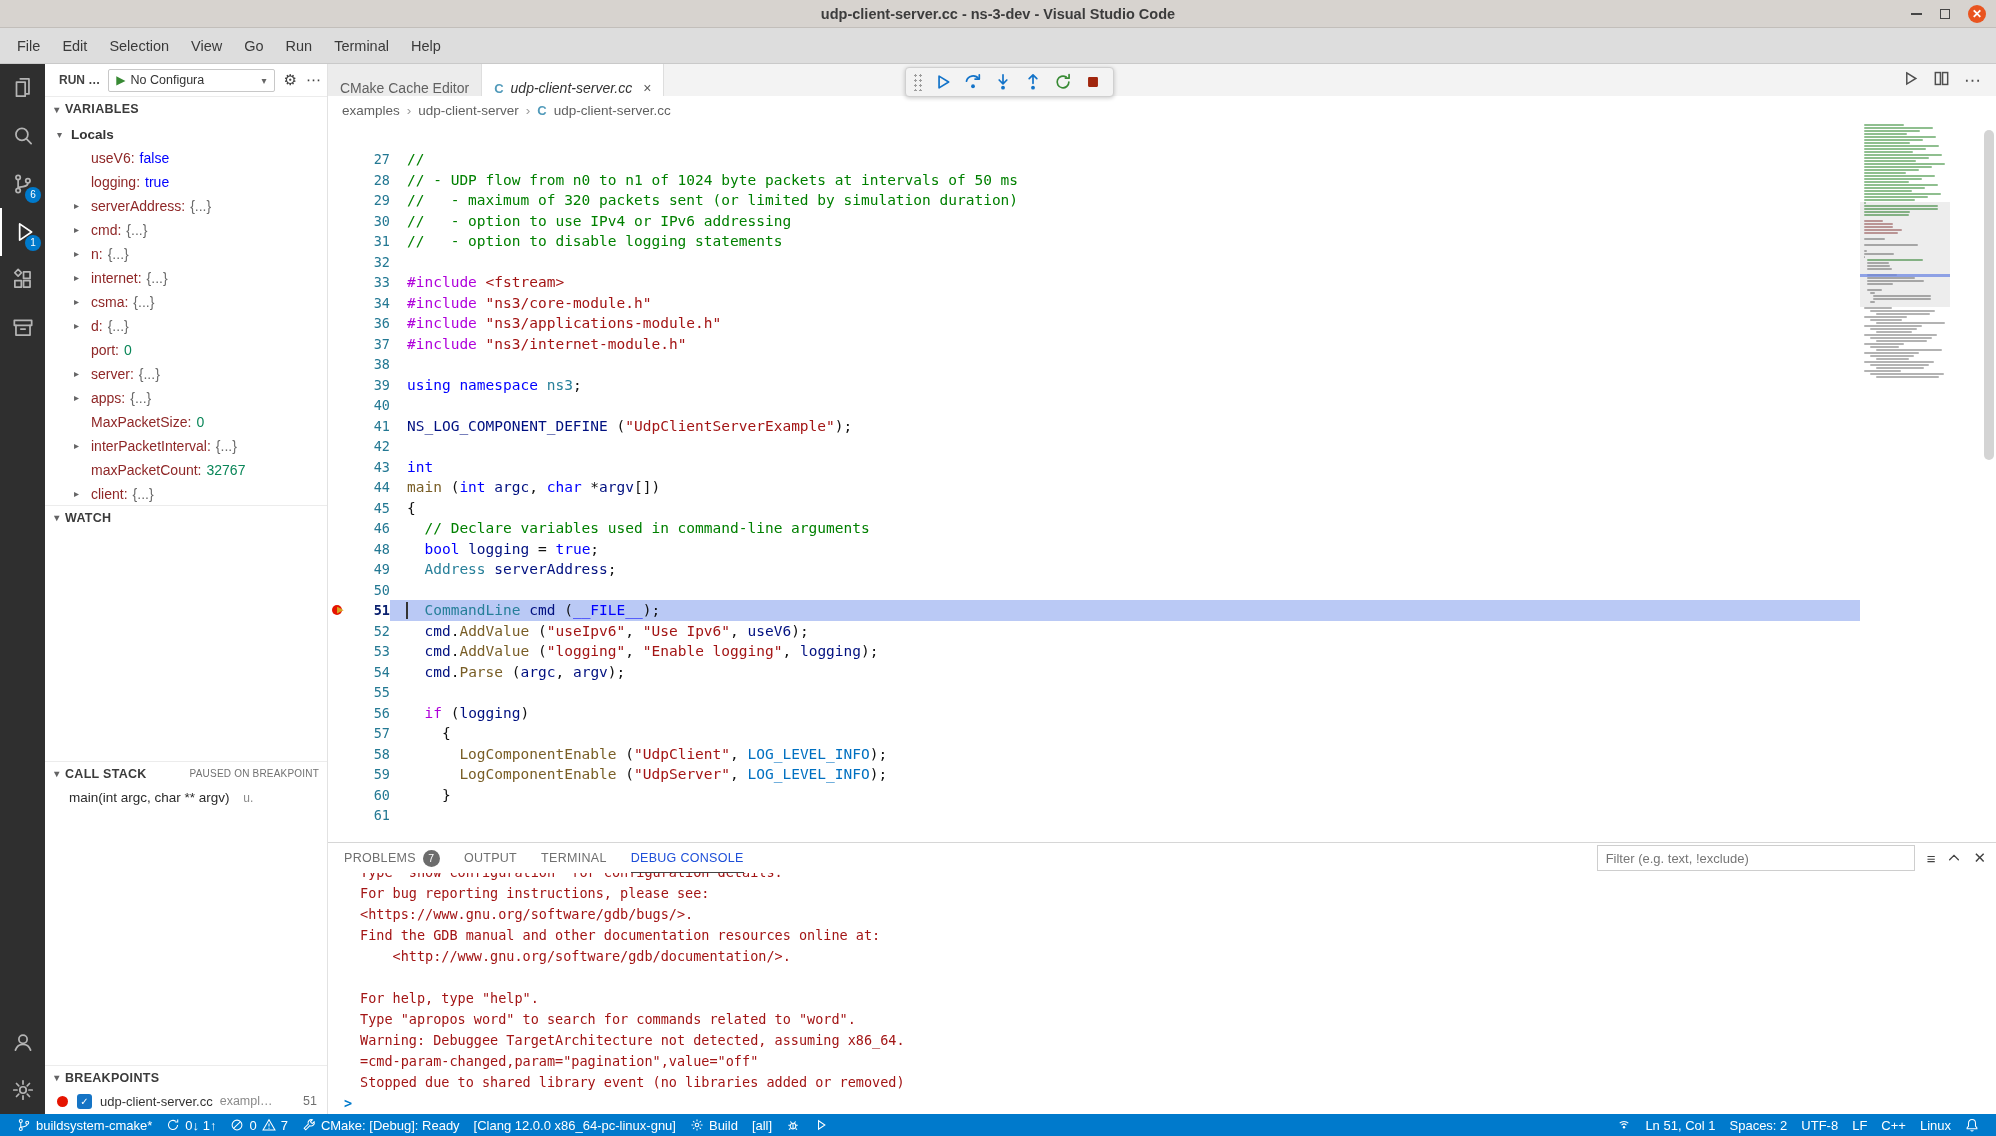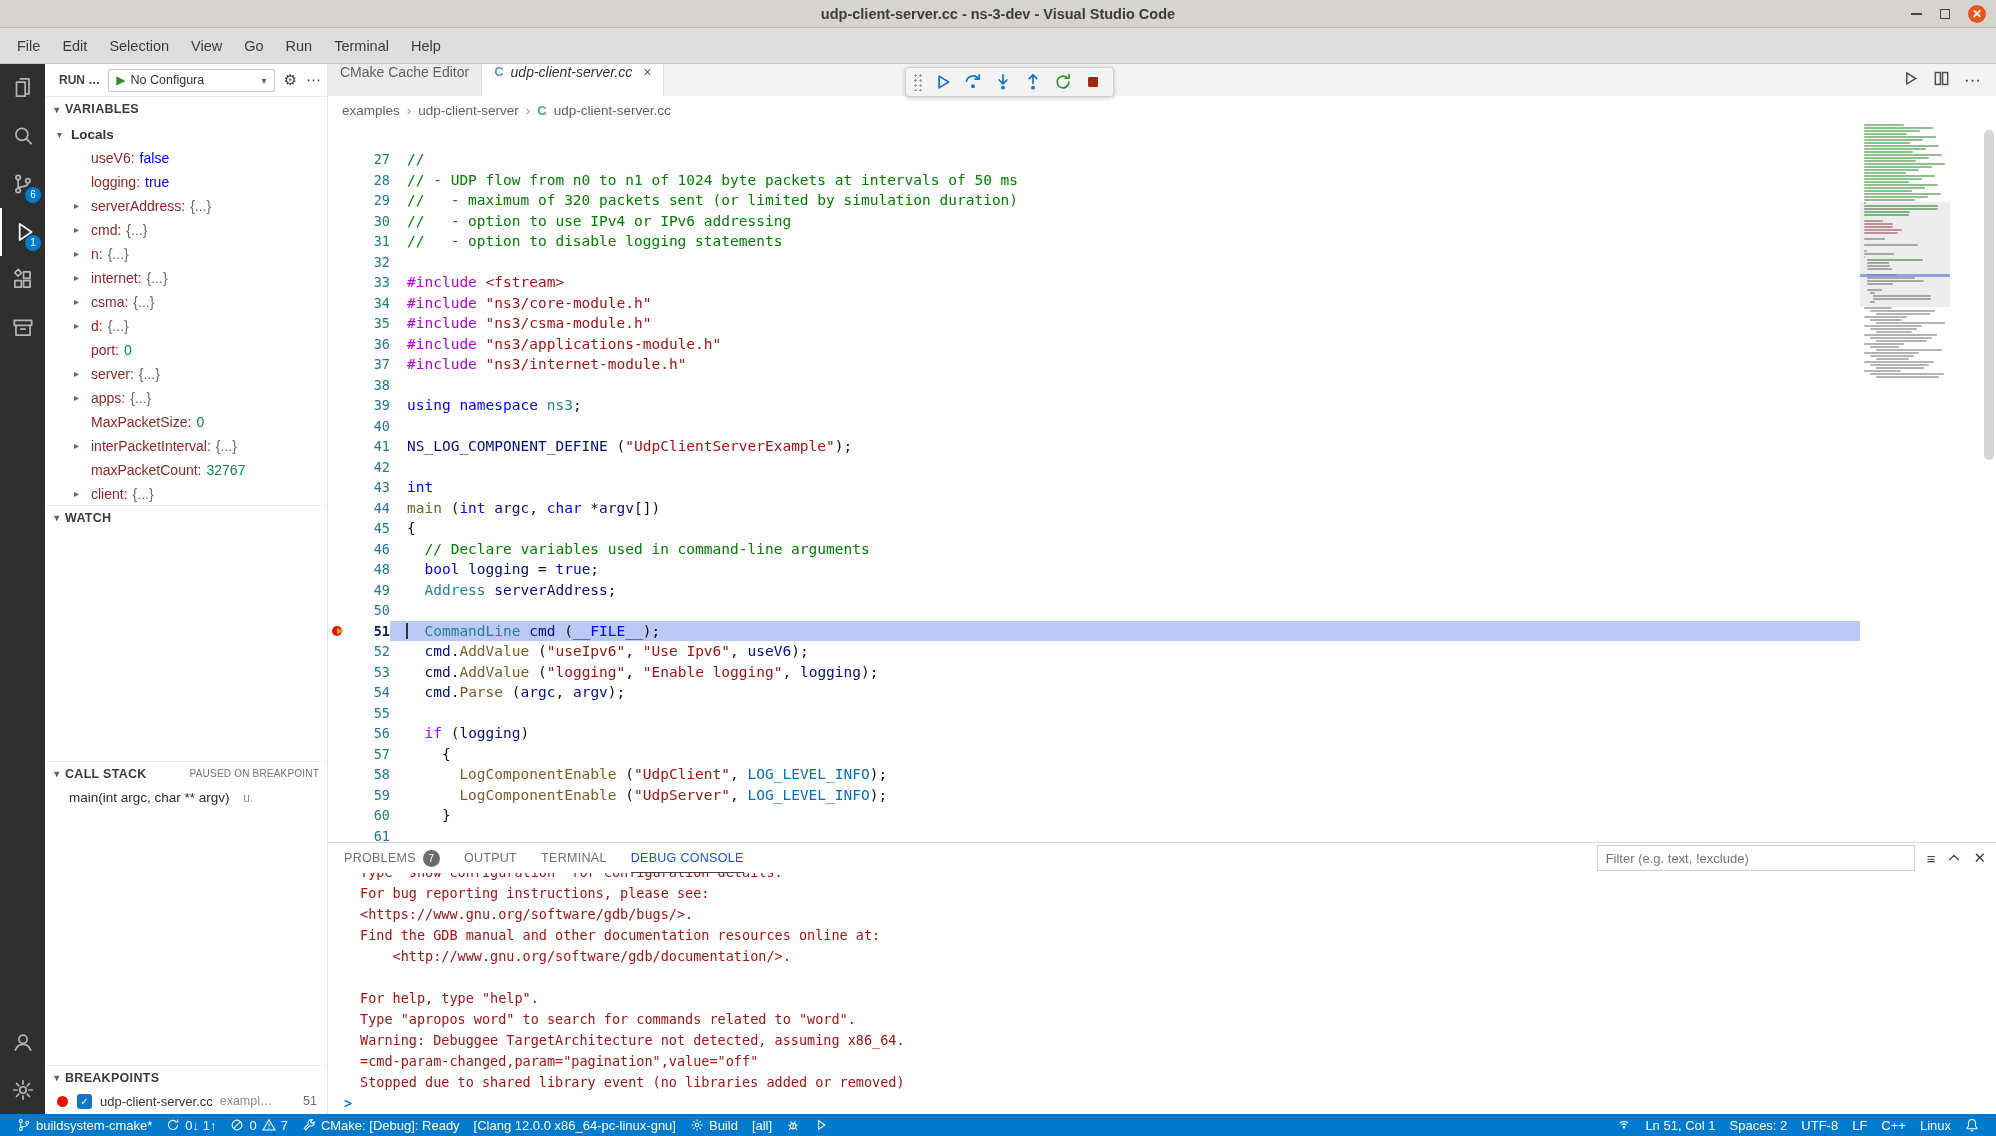"CMake Cache Editor" .tab { align-items: flex-start -> flex-end }
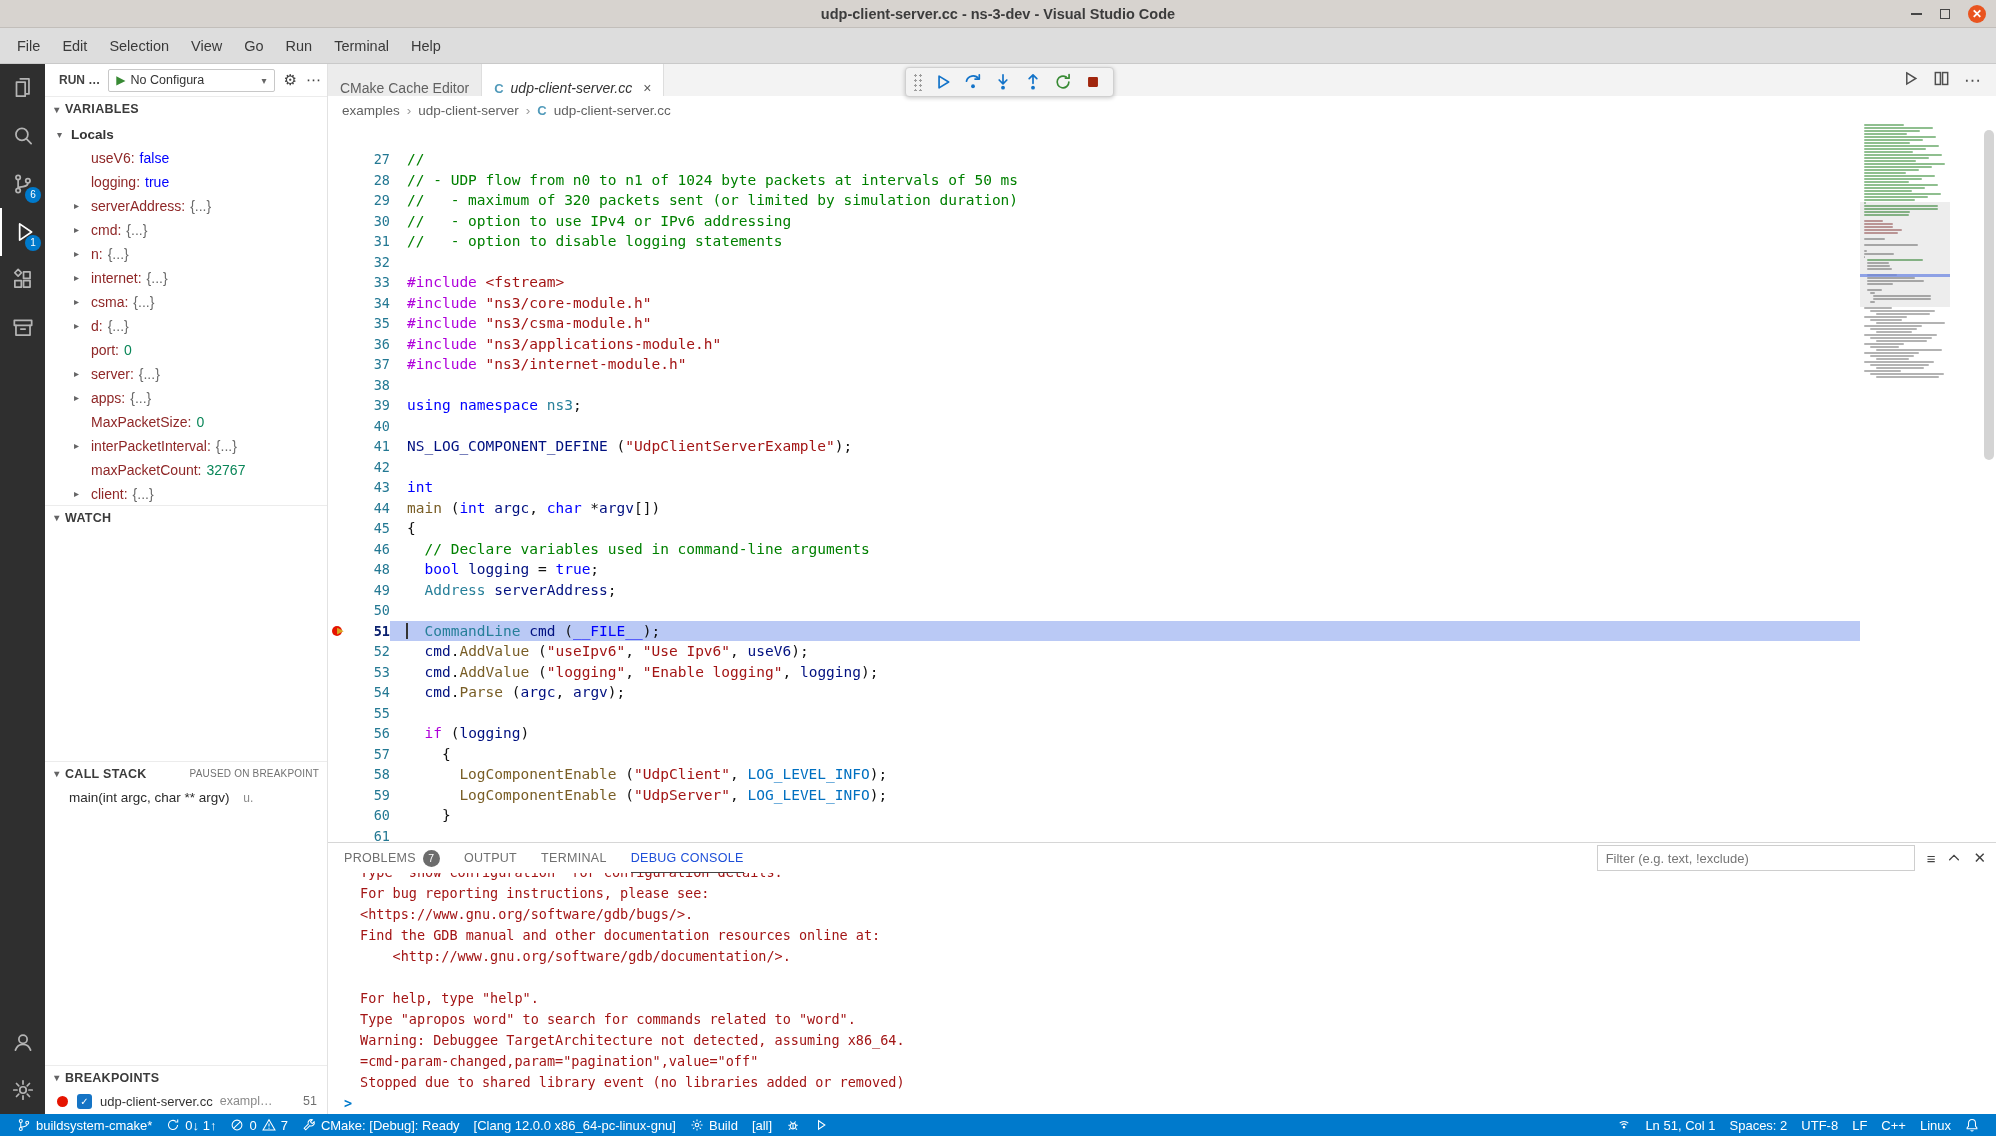"35" div.code-line { html: <div><span></span><span>35</span><span><span>#include</span><span> </span><span>"ns3/csma-module.h"</span></span></div> -> none }
